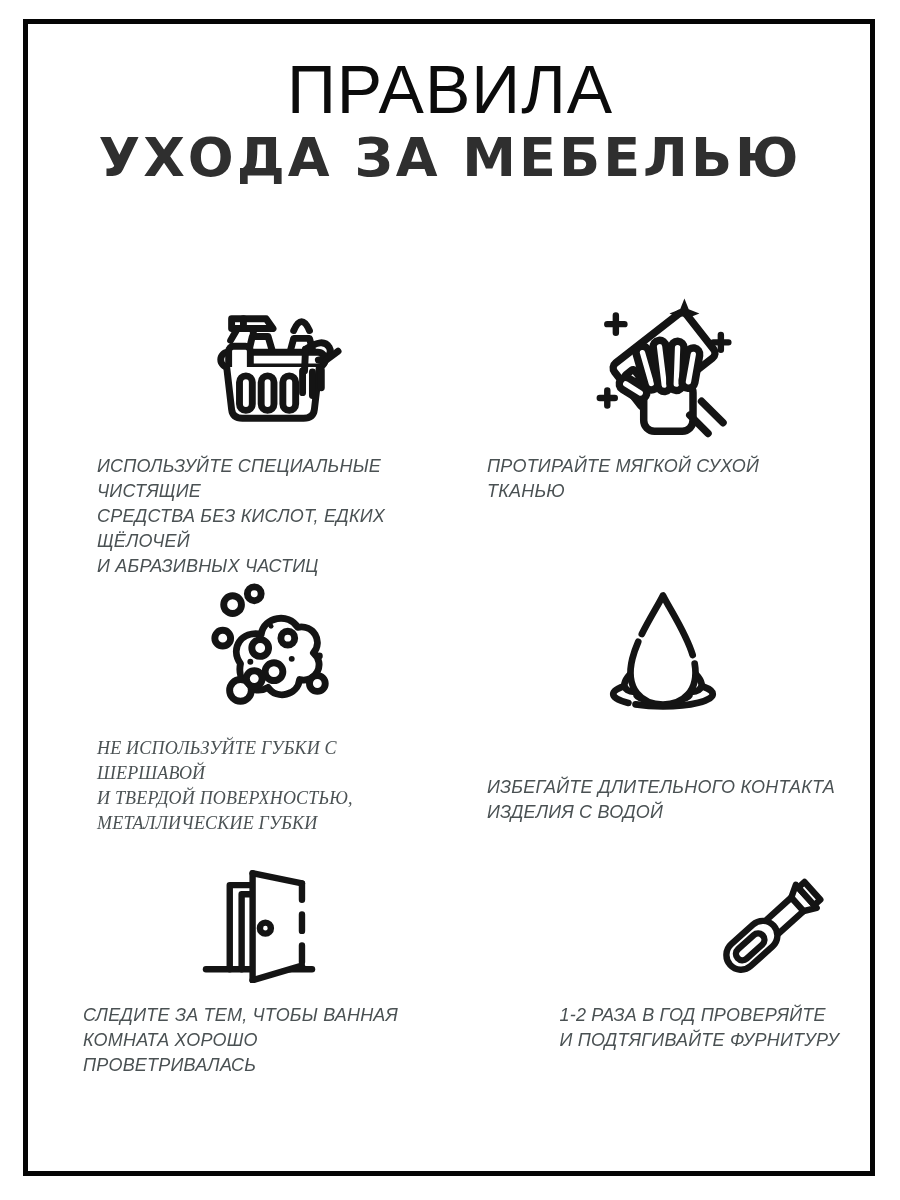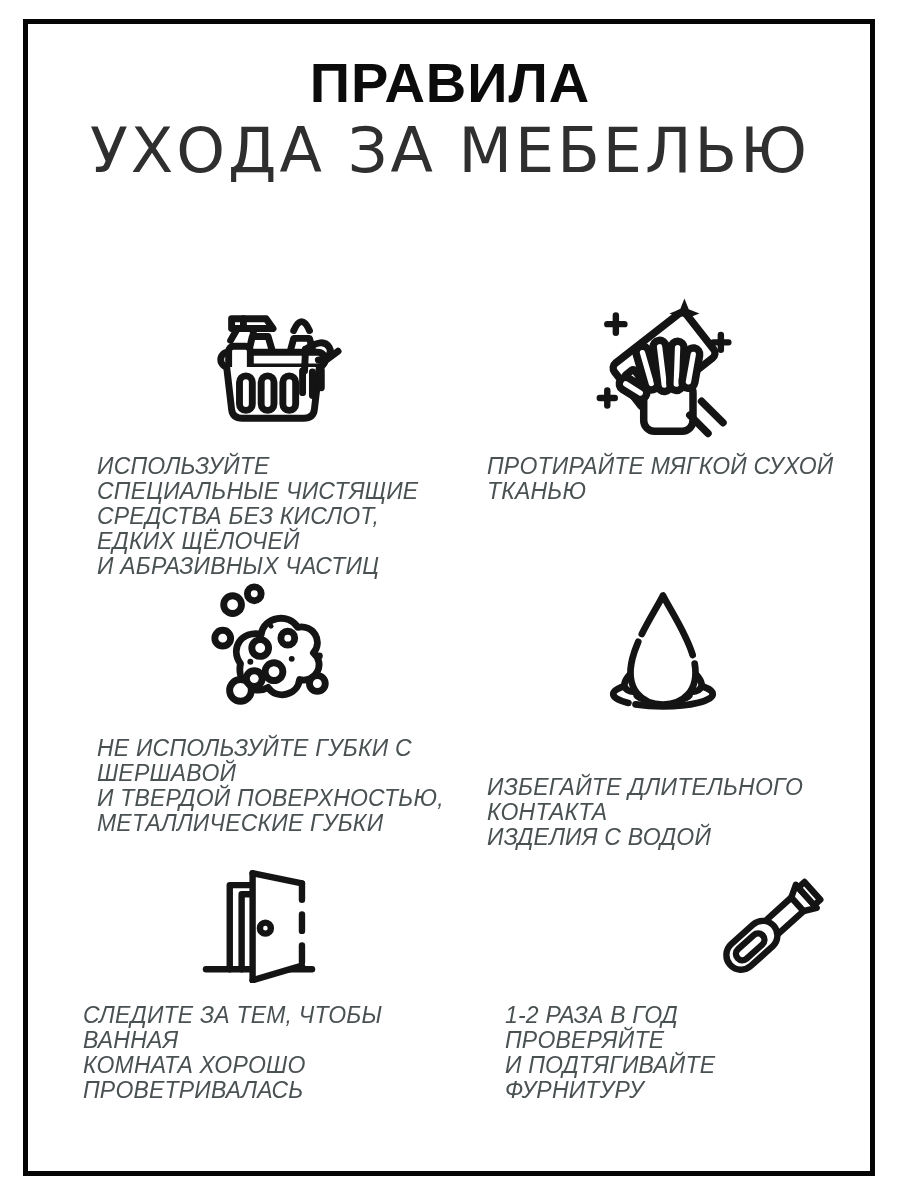"ПРАВИЛА" .title { font-size: 56px -> 68px; font-weight: 700 -> 400 }
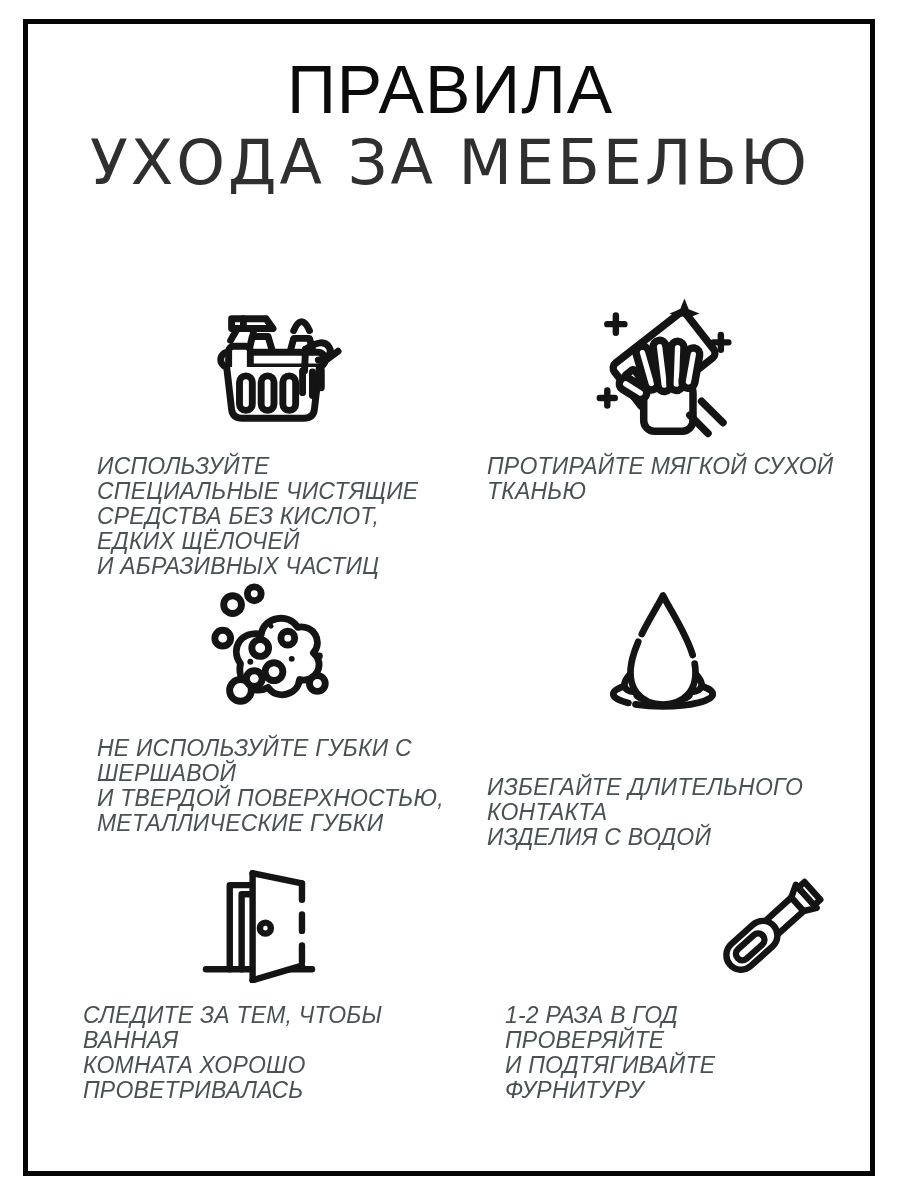"УХОДА ЗА МЕБЕЛЬЮ" .subtitle { font-size: 62px -> 54px; font-weight: 400 -> 700 }
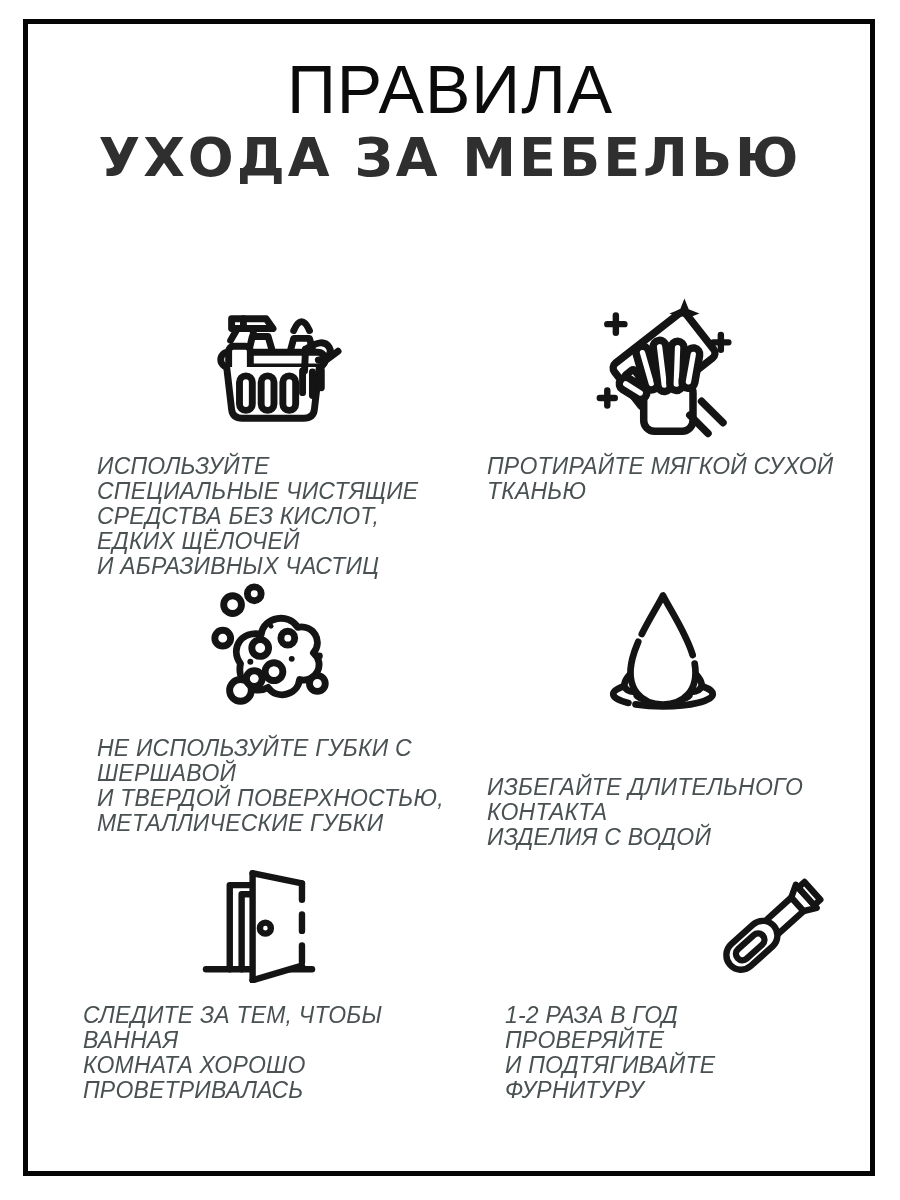"ИСПОЛЬЗУЙТЕ СПЕЦИАЛЬНЫЕ ЧИСТЯЩИЕ" .caption { font-size: 23px -> 18px }
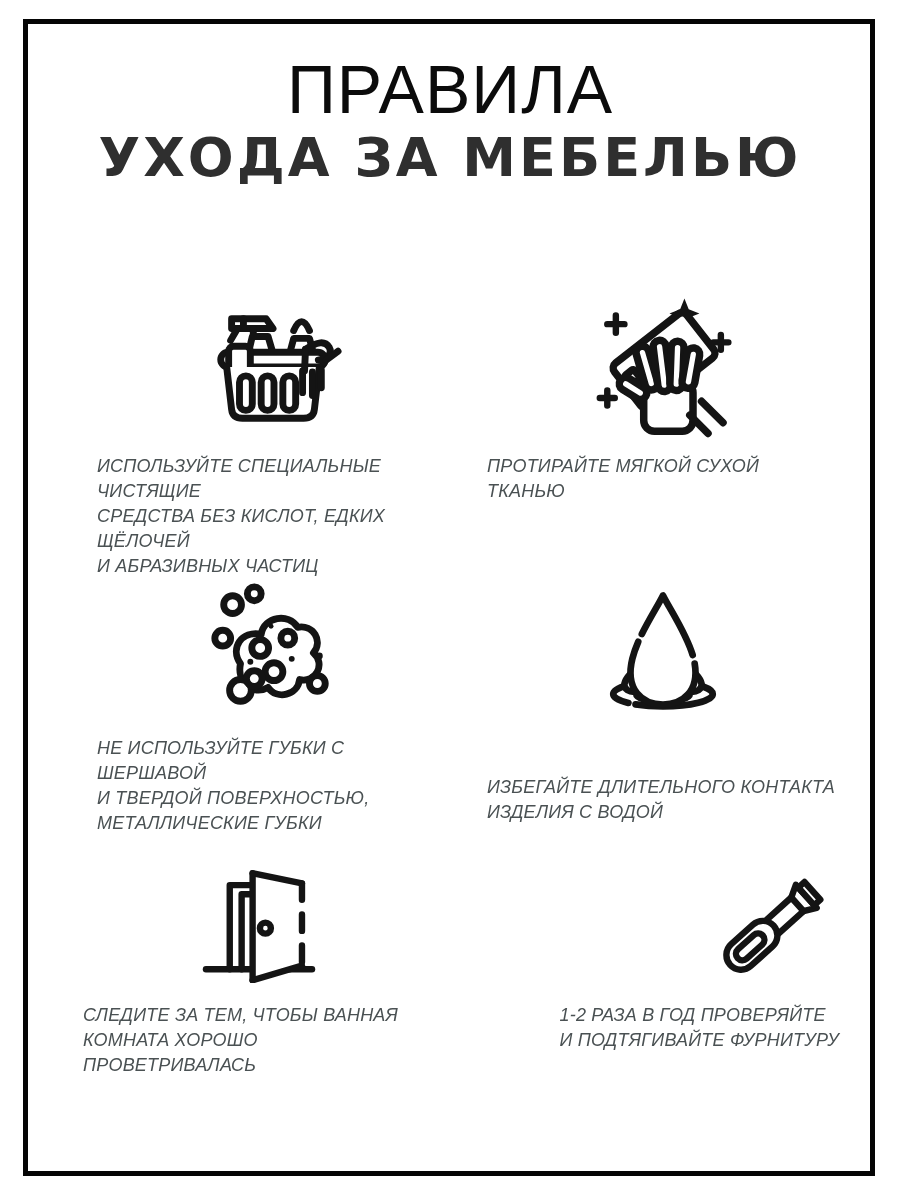"НЕ ИСПОЛЬЗУЙТЕ ГУБКИ С ШЕРШАВОЙ" .c3 { font-family: none -> Liberation Serif, serif }
